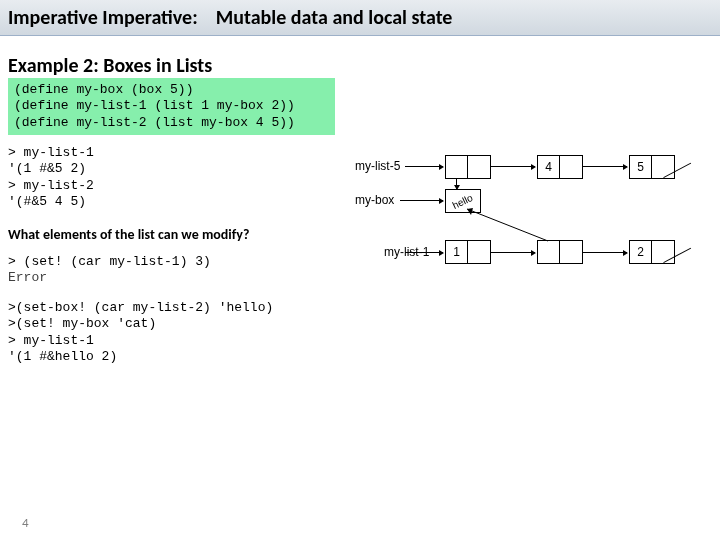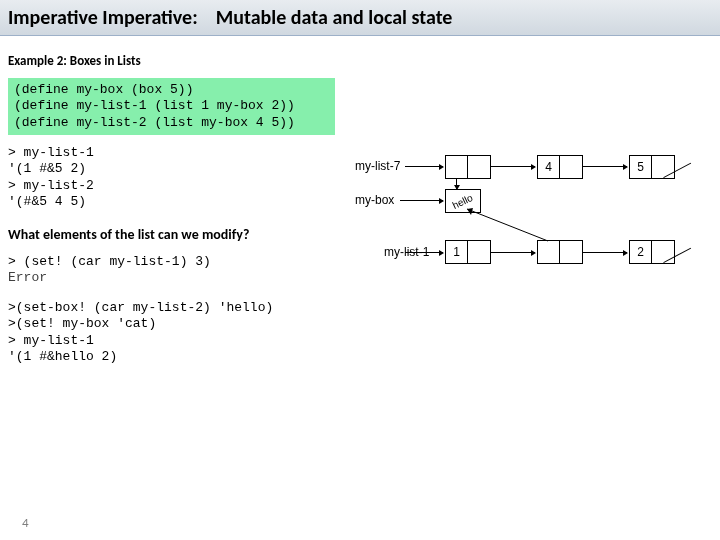"Example 2: Boxes in Lists" .example-title { font-size: 13px -> 20px }
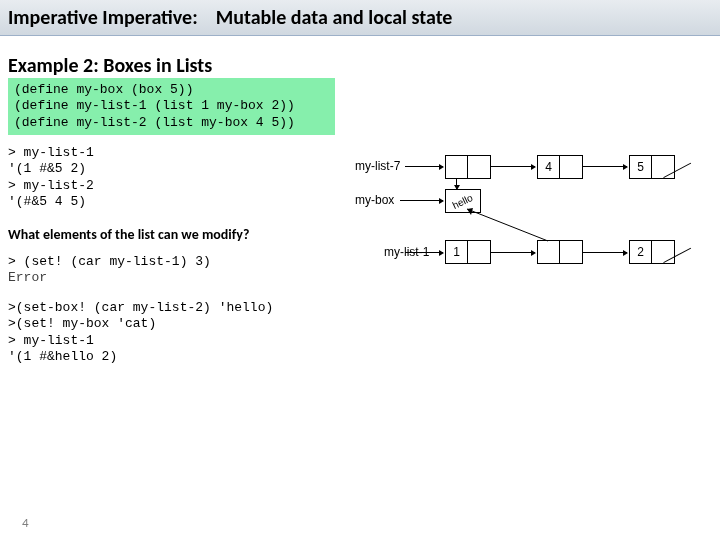"my-list-7" span.lbl { text: my-list-7 -> my-list-5 }
